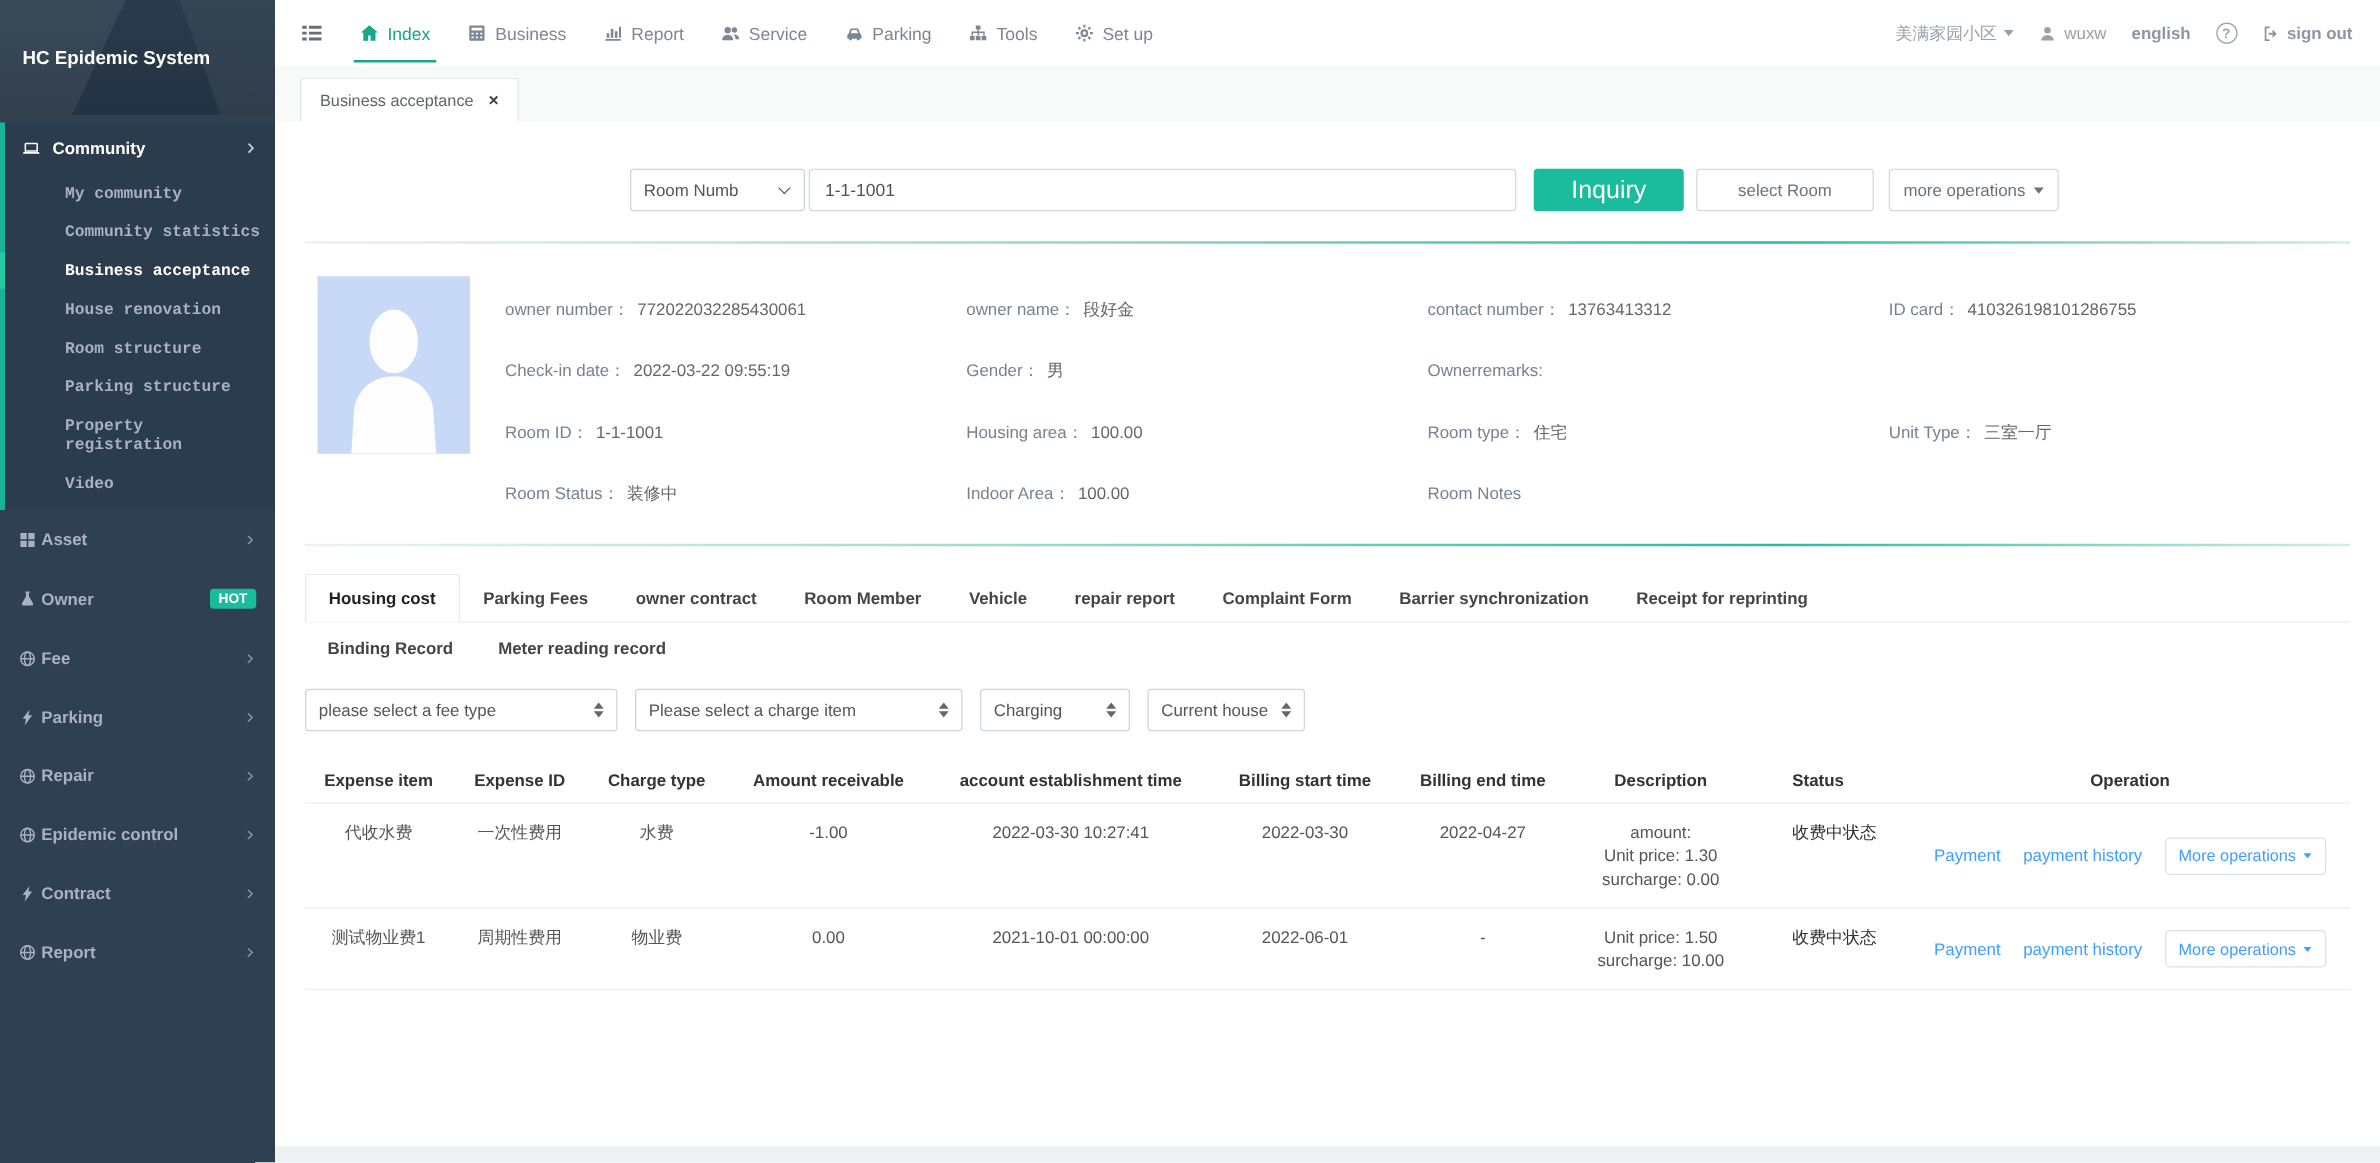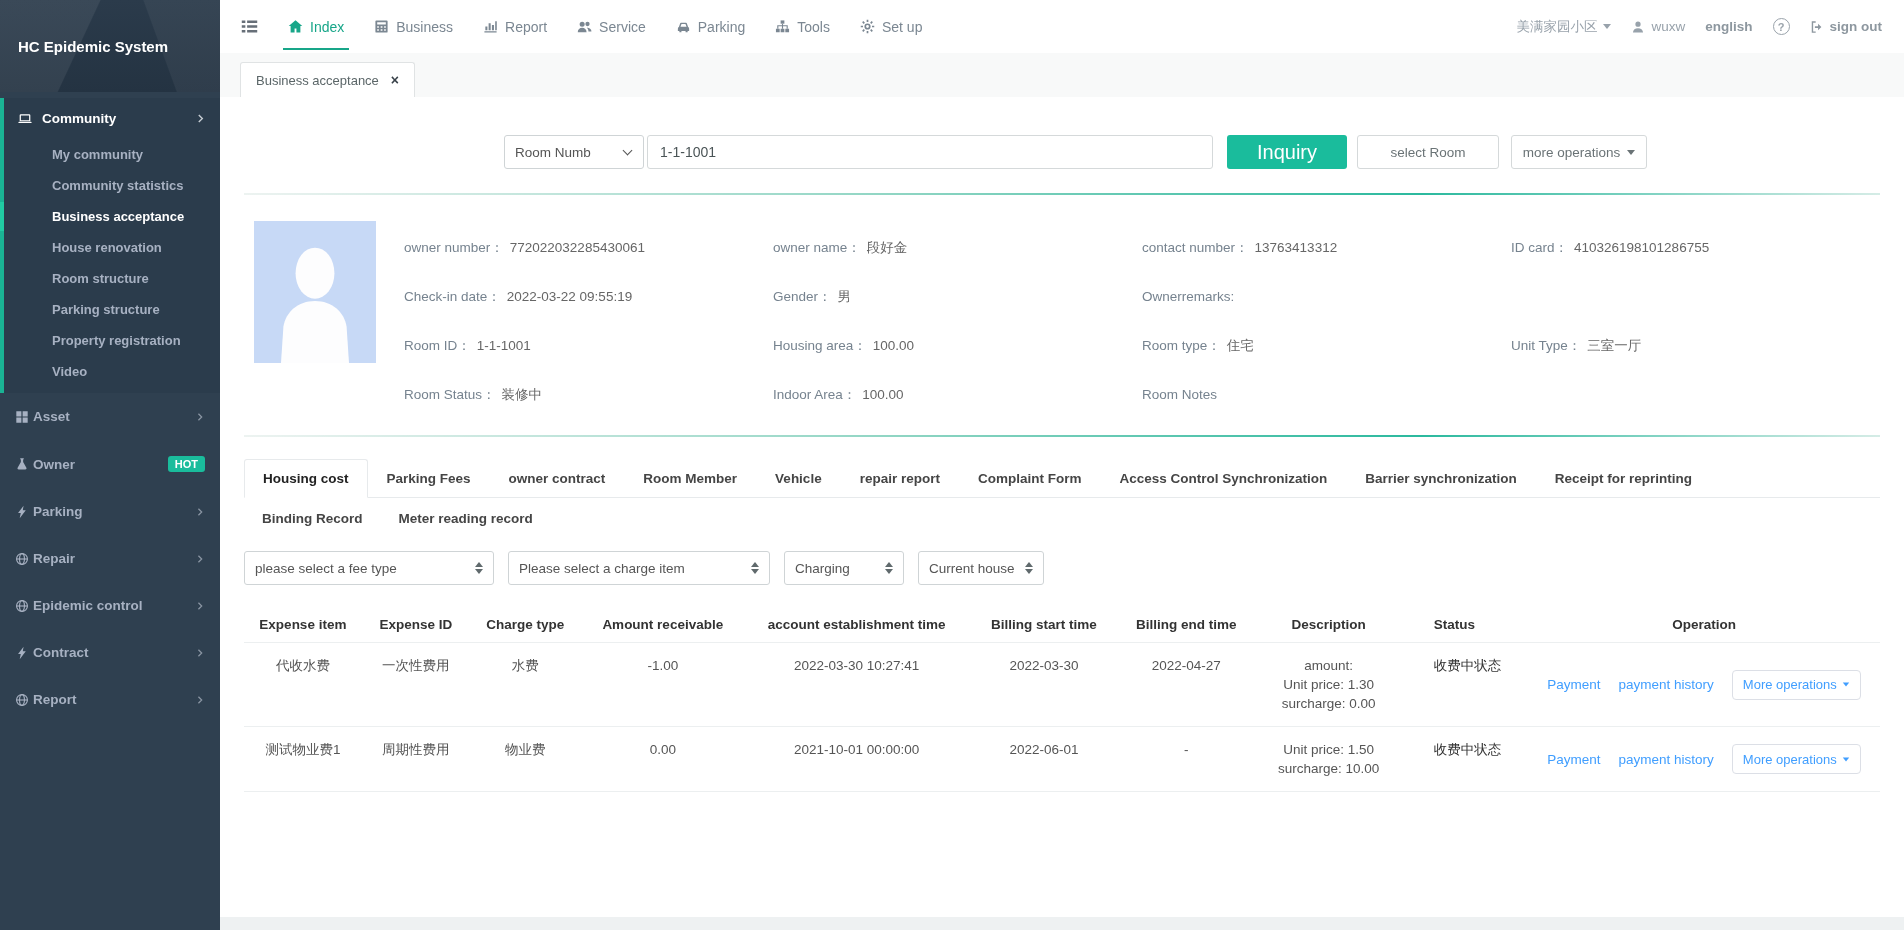"My community" .sub { font-family: none -> Liberation Mono, monospace }
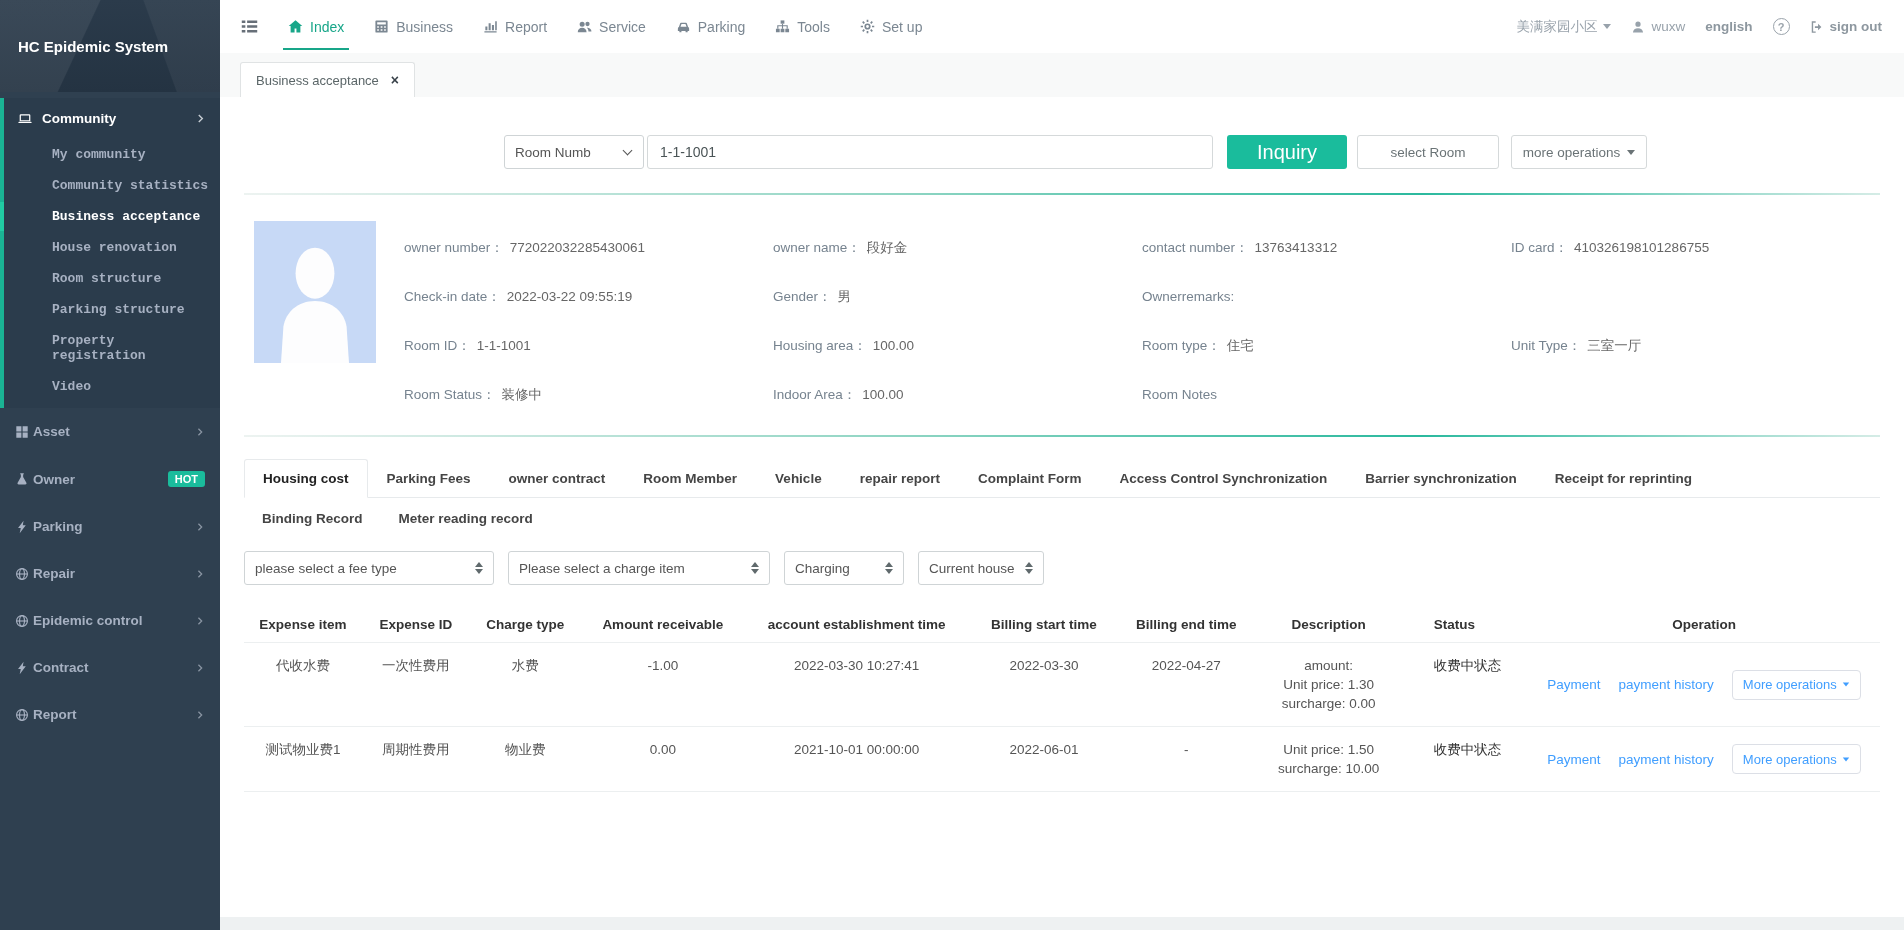"Access Control Synchronization" div.dtab { html: <div>Access Control Synchronization</div> -> none }
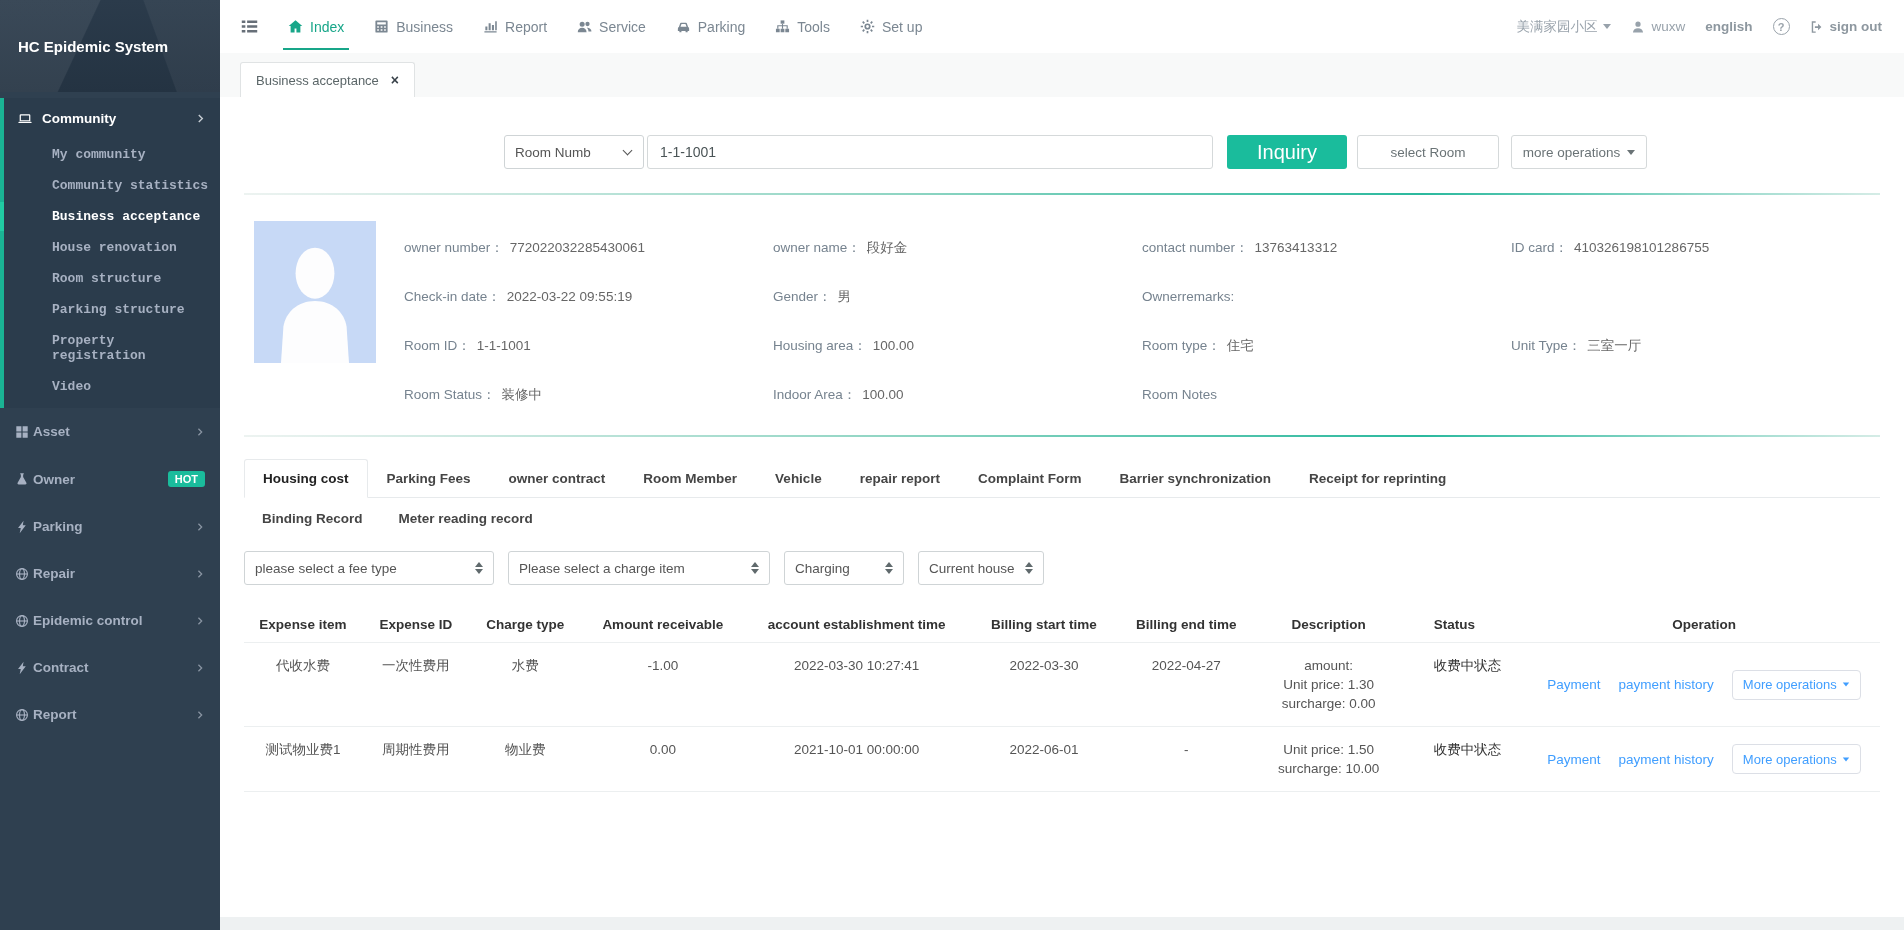"Fee" div.side-item { html: none -> <div> <svg> <g> <circle></circle> <ellipse></ellipse> <path></path> </g> </svg> <span>Fee</span> <svg> <path></path> </svg> </div> }
